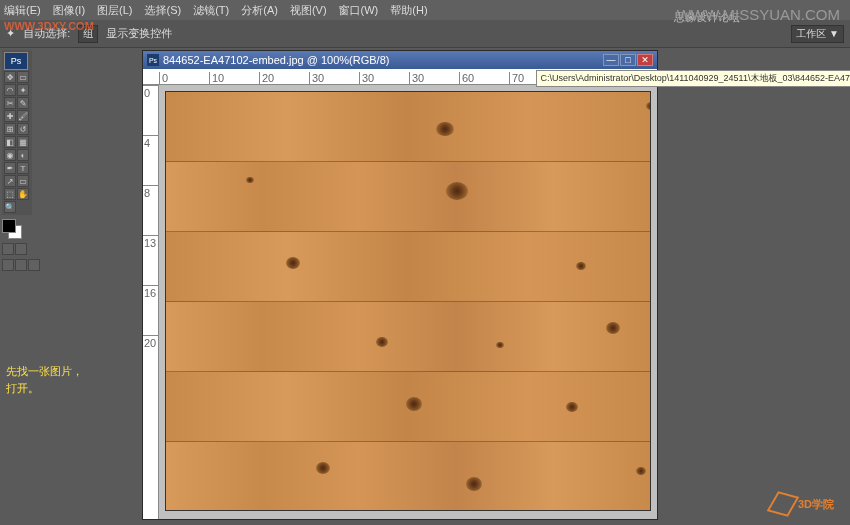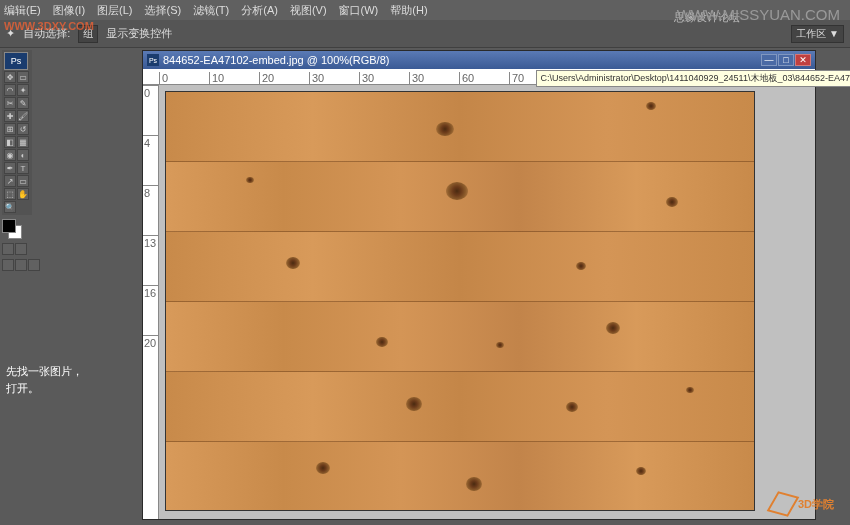"844652-EA47102-embed.jpg @ 100%(RGB/8)" .doc-win { width: 674px -> 516px }
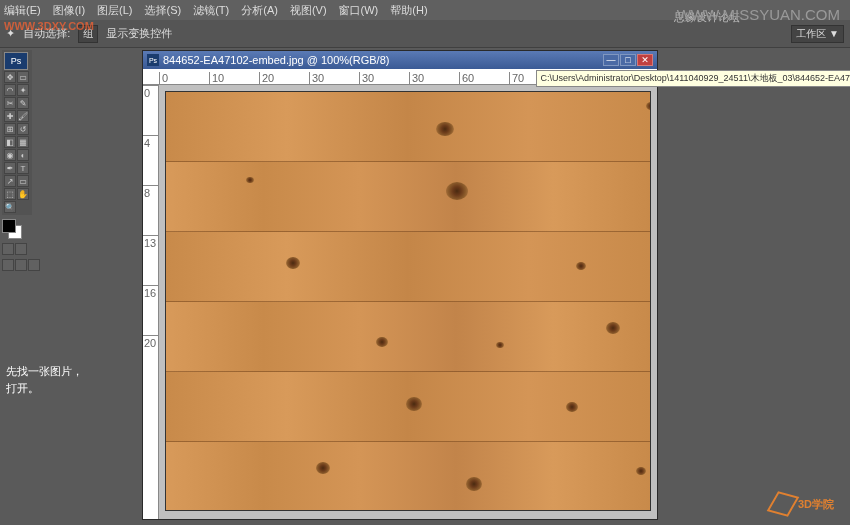"先找一张图片，" .instruction { color: #ffffff -> #fde047 }
